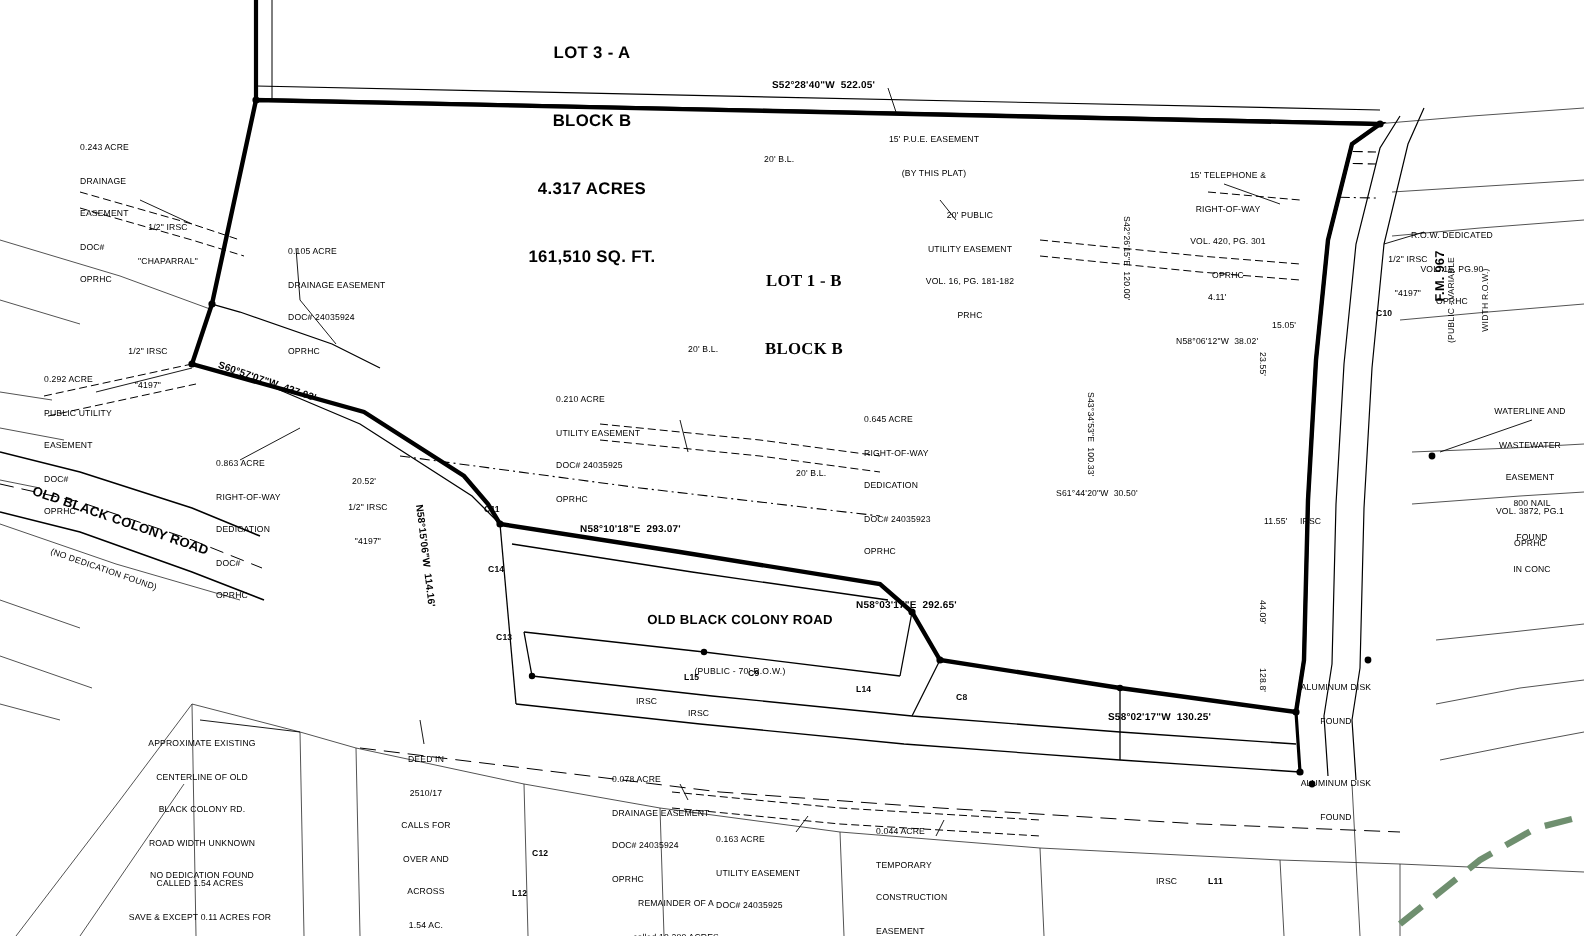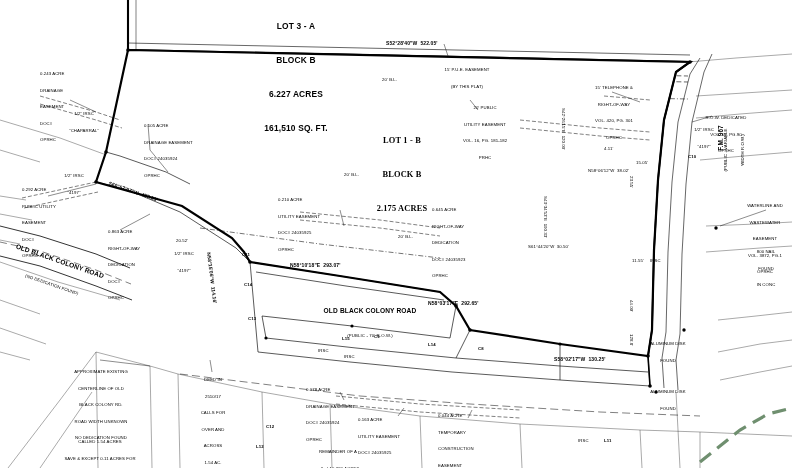"6.227 ACRES" div { text: 6.227 -> 4.317 }
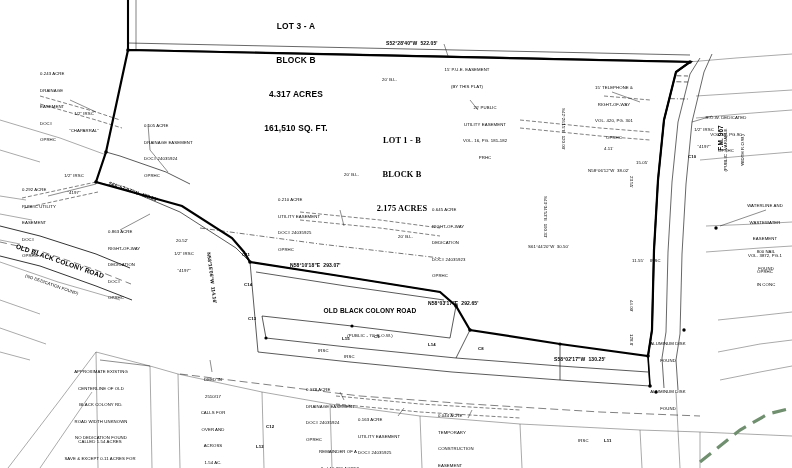"2.175 ACRES" div { html: <div>2.175 ACRES</div> -> none }
